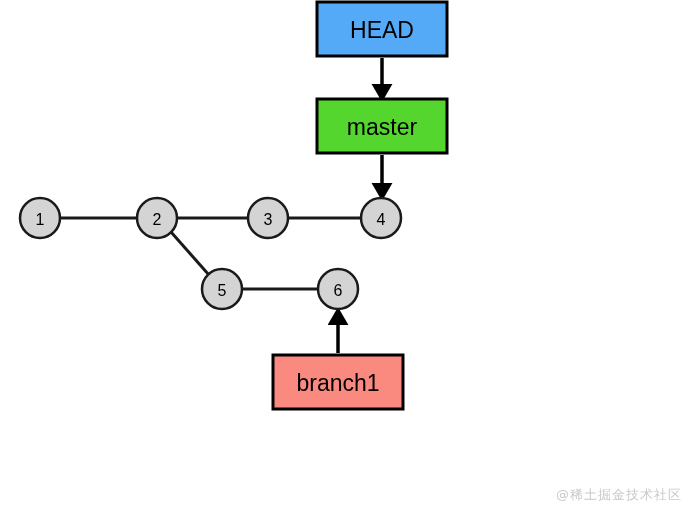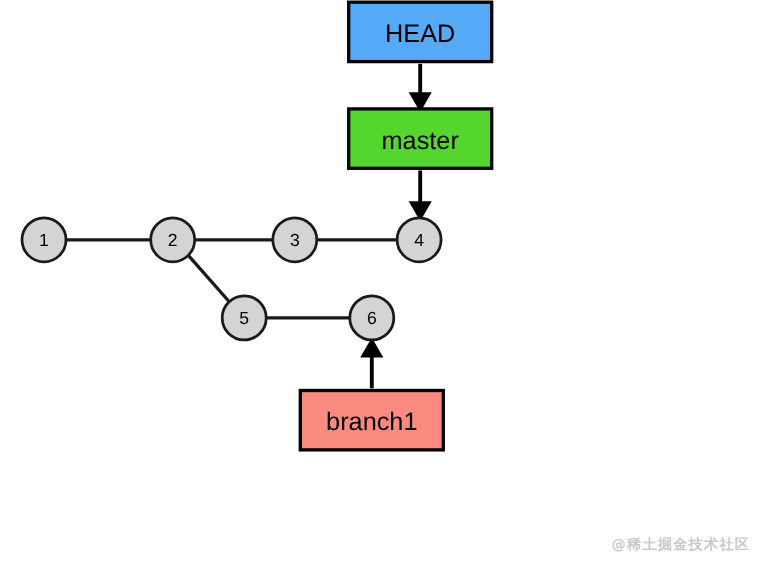"@稀土掘金技术社区" .watermark { font-weight: bold -> none }
